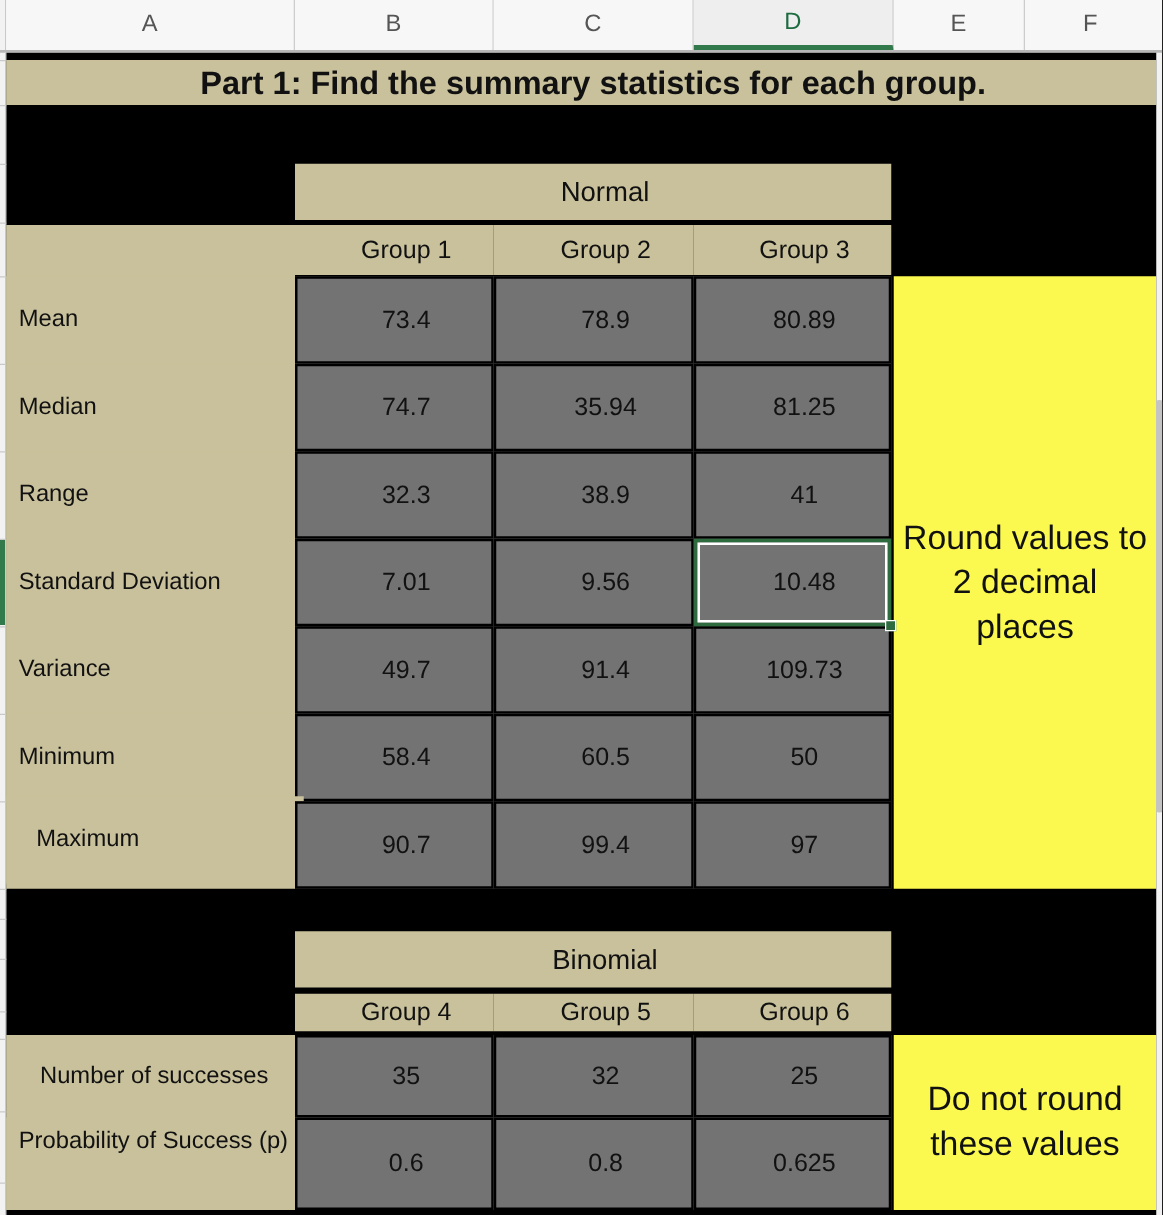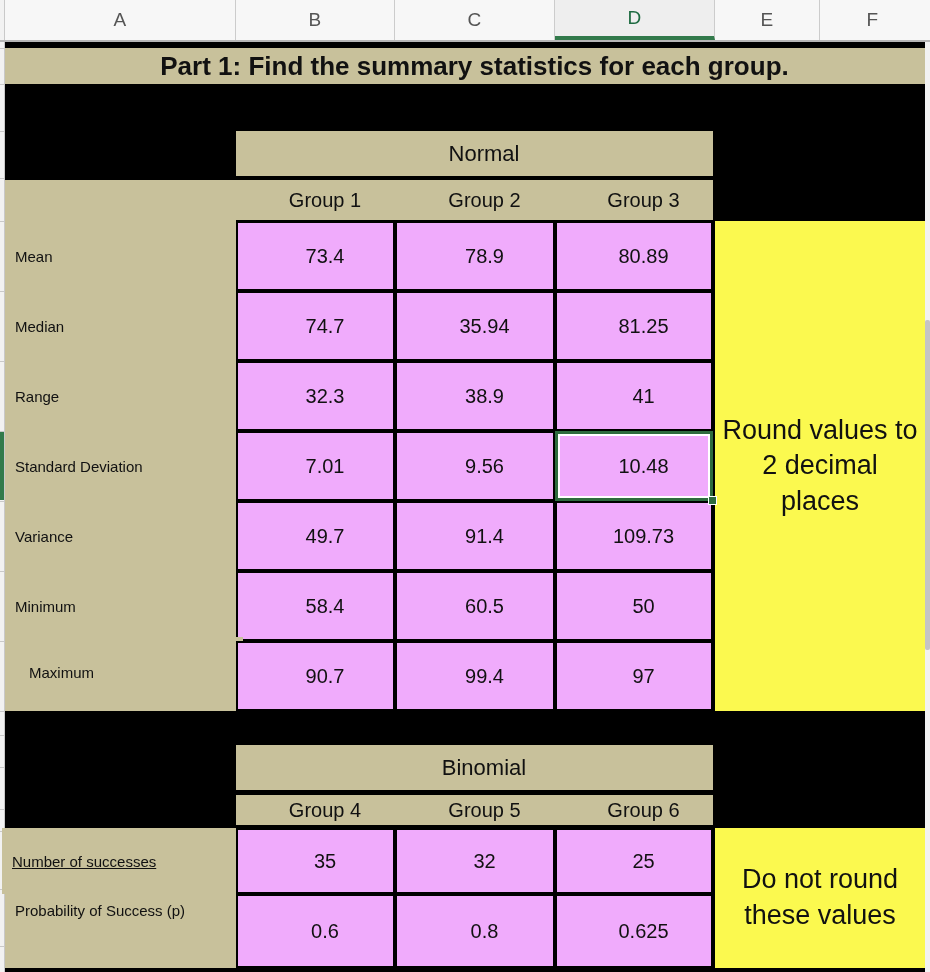"Mean" .row-label { font-size: 15px -> 19px }
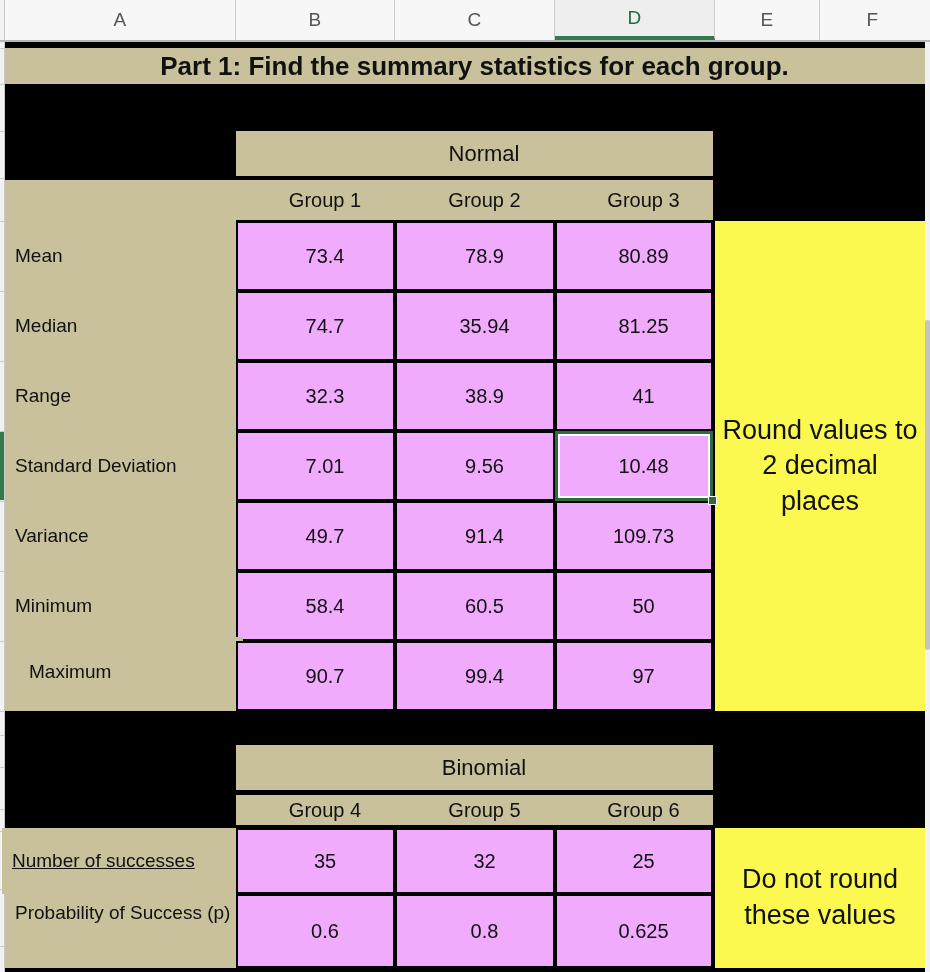"73.4" .blue { background: #f0abfc -> #737373 }
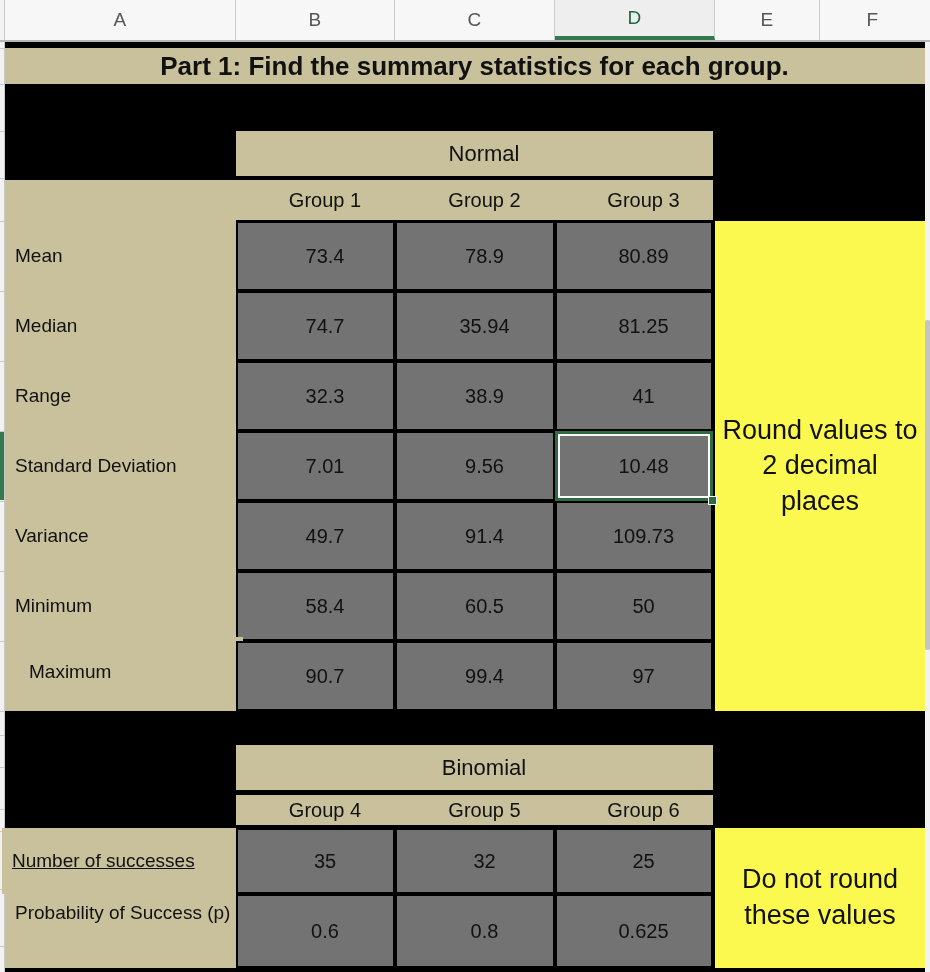"Number of successes" div.cell { left: 2px -> 22px; text-decoration: underline -> none }
